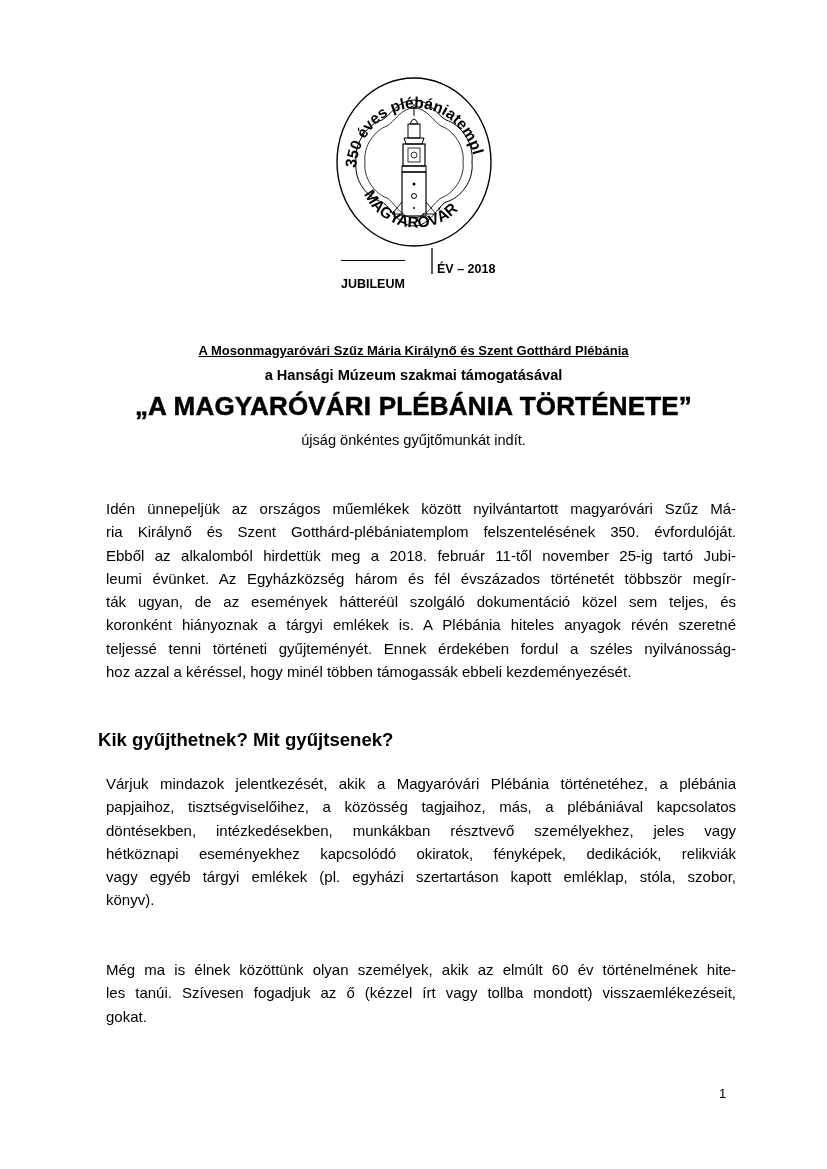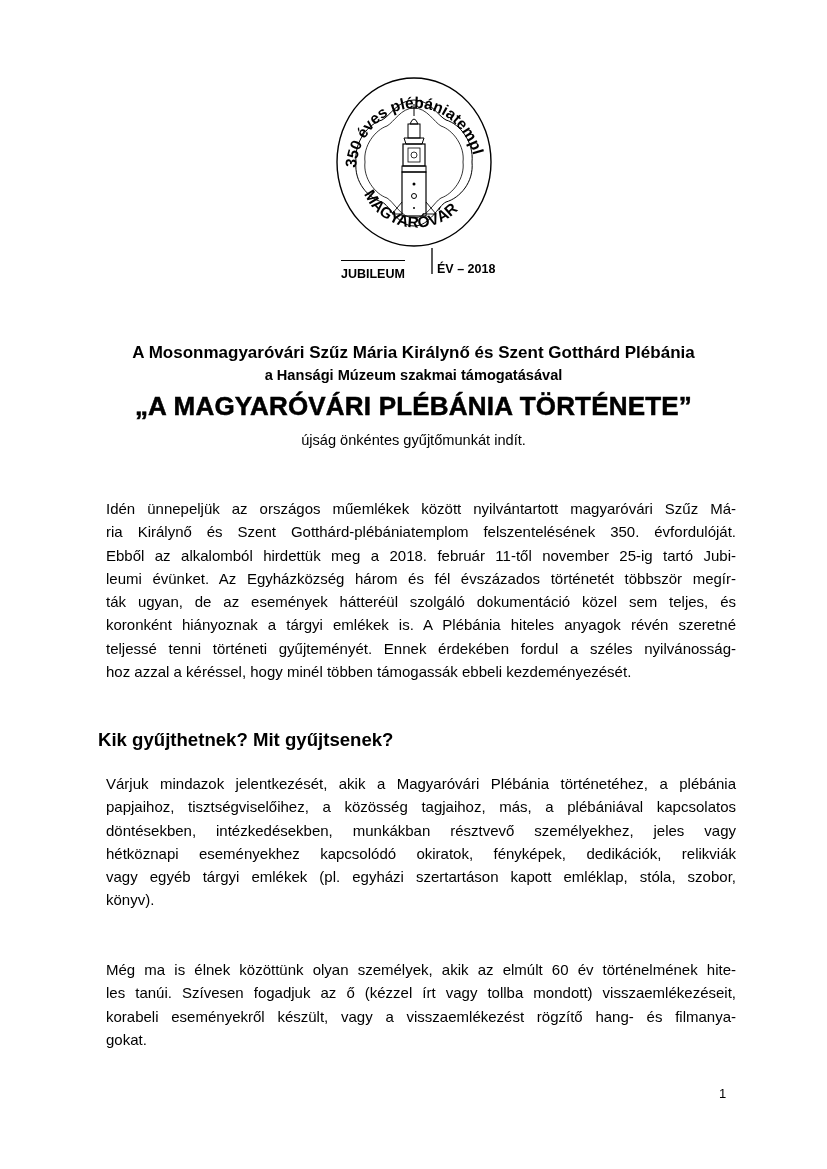"JUBILEUM" .jub-word { padding-top: 6px -> 16px }
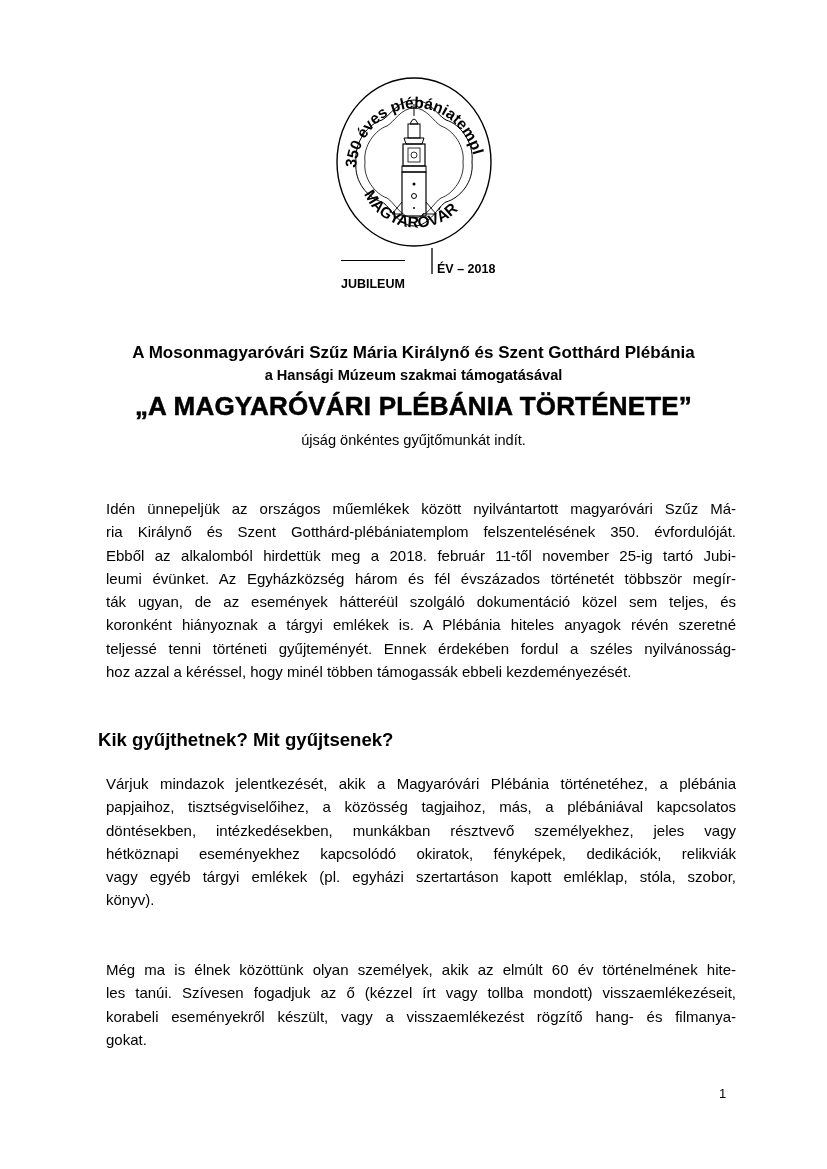"A Mosonmagyaróvári Szűz Mária Királynő" .org1 { font-size: 17px -> 13px; text-decoration: none -> underline }
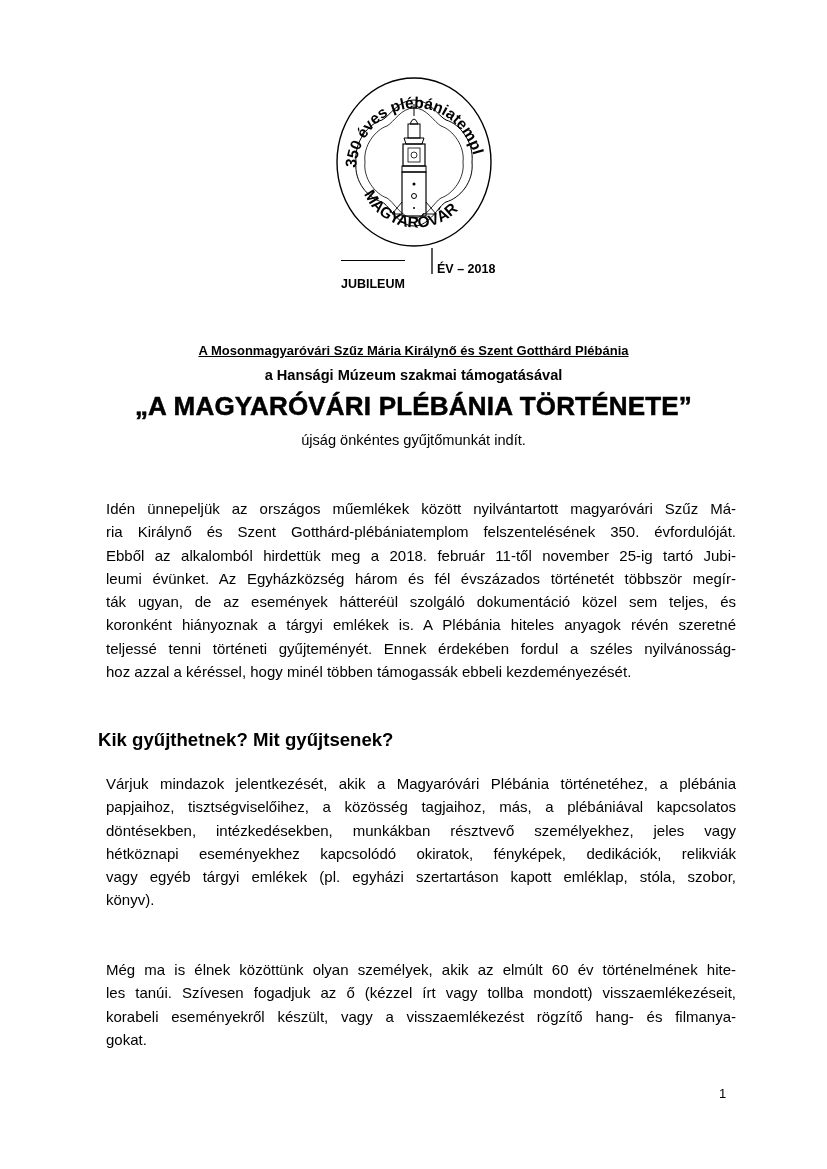"korabeli eseményekről készült, vagy a" span.ln { html: <span>korabeli eseményekről készült, vagy a visszaemlékezést rögzítő hang- és filmanya-</span> -> none }
